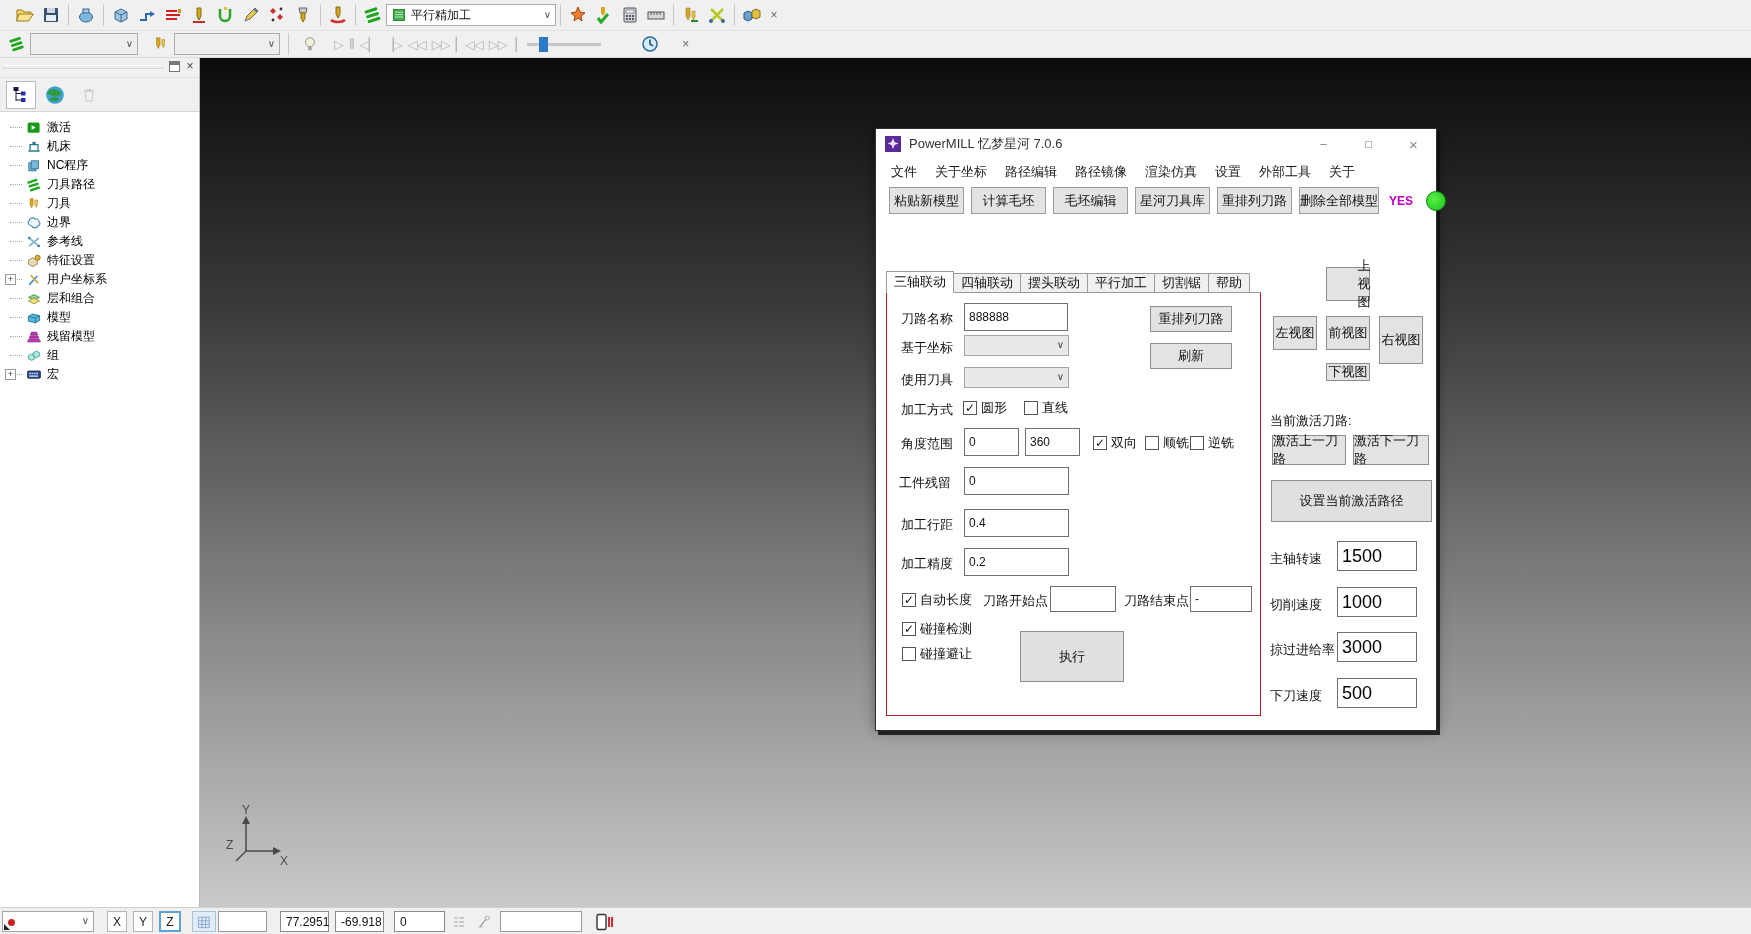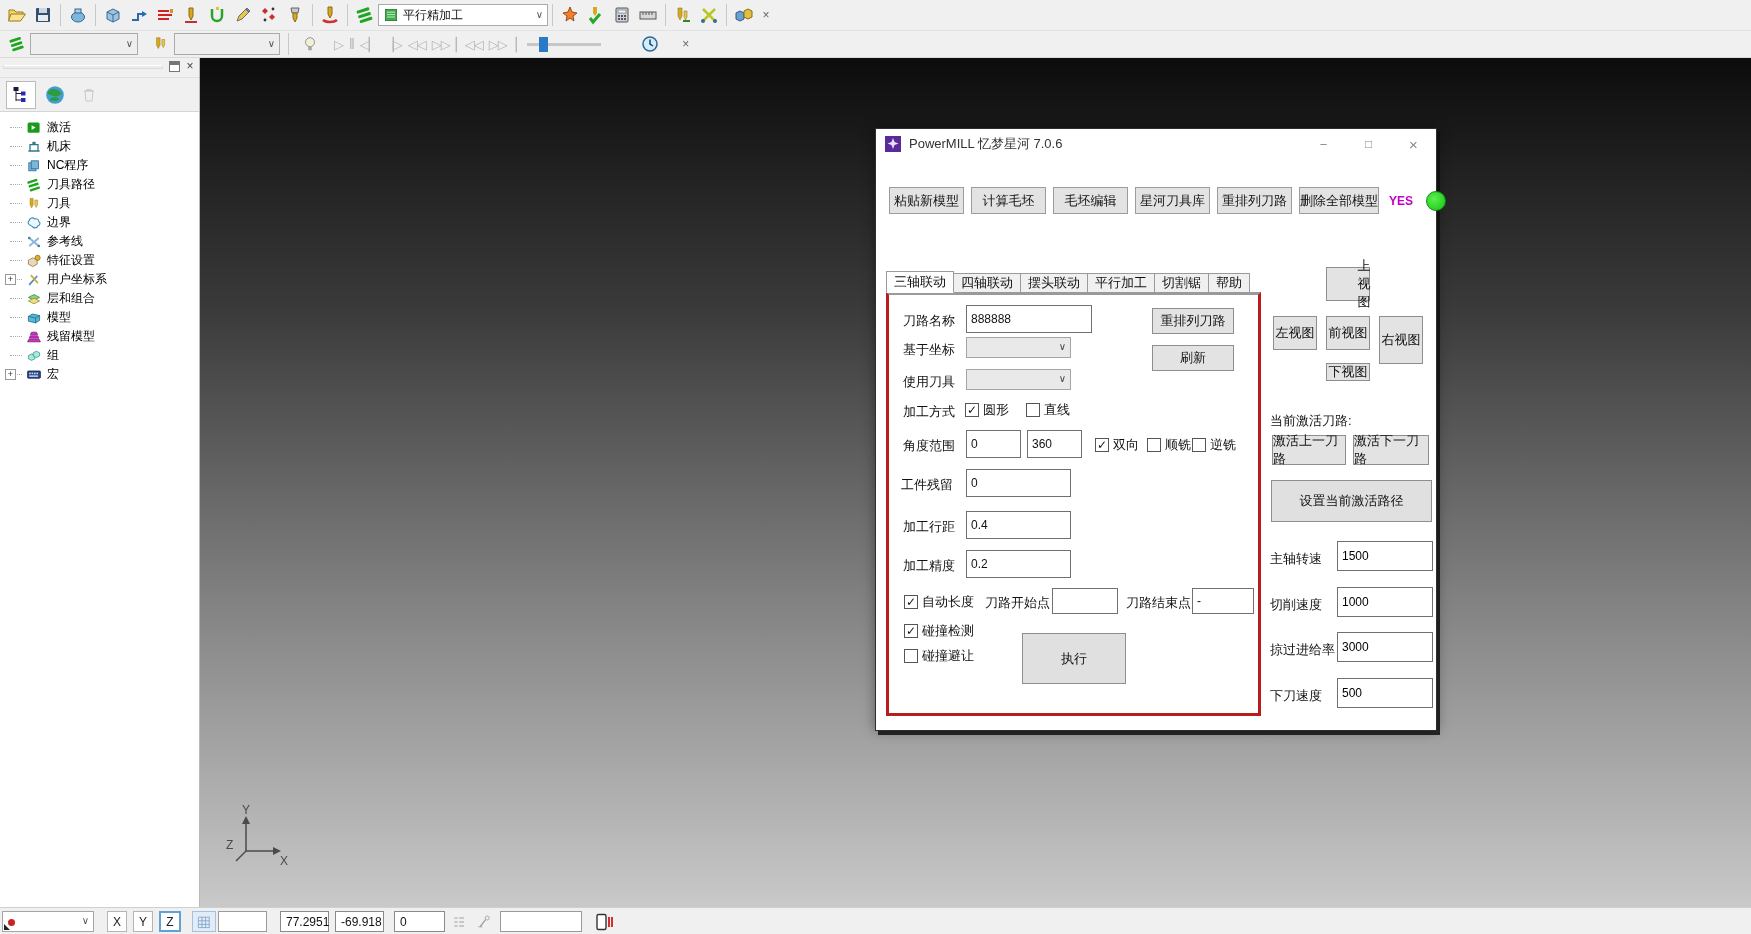"平行精加工" .tb1 { padding-left: 4px -> 12px }
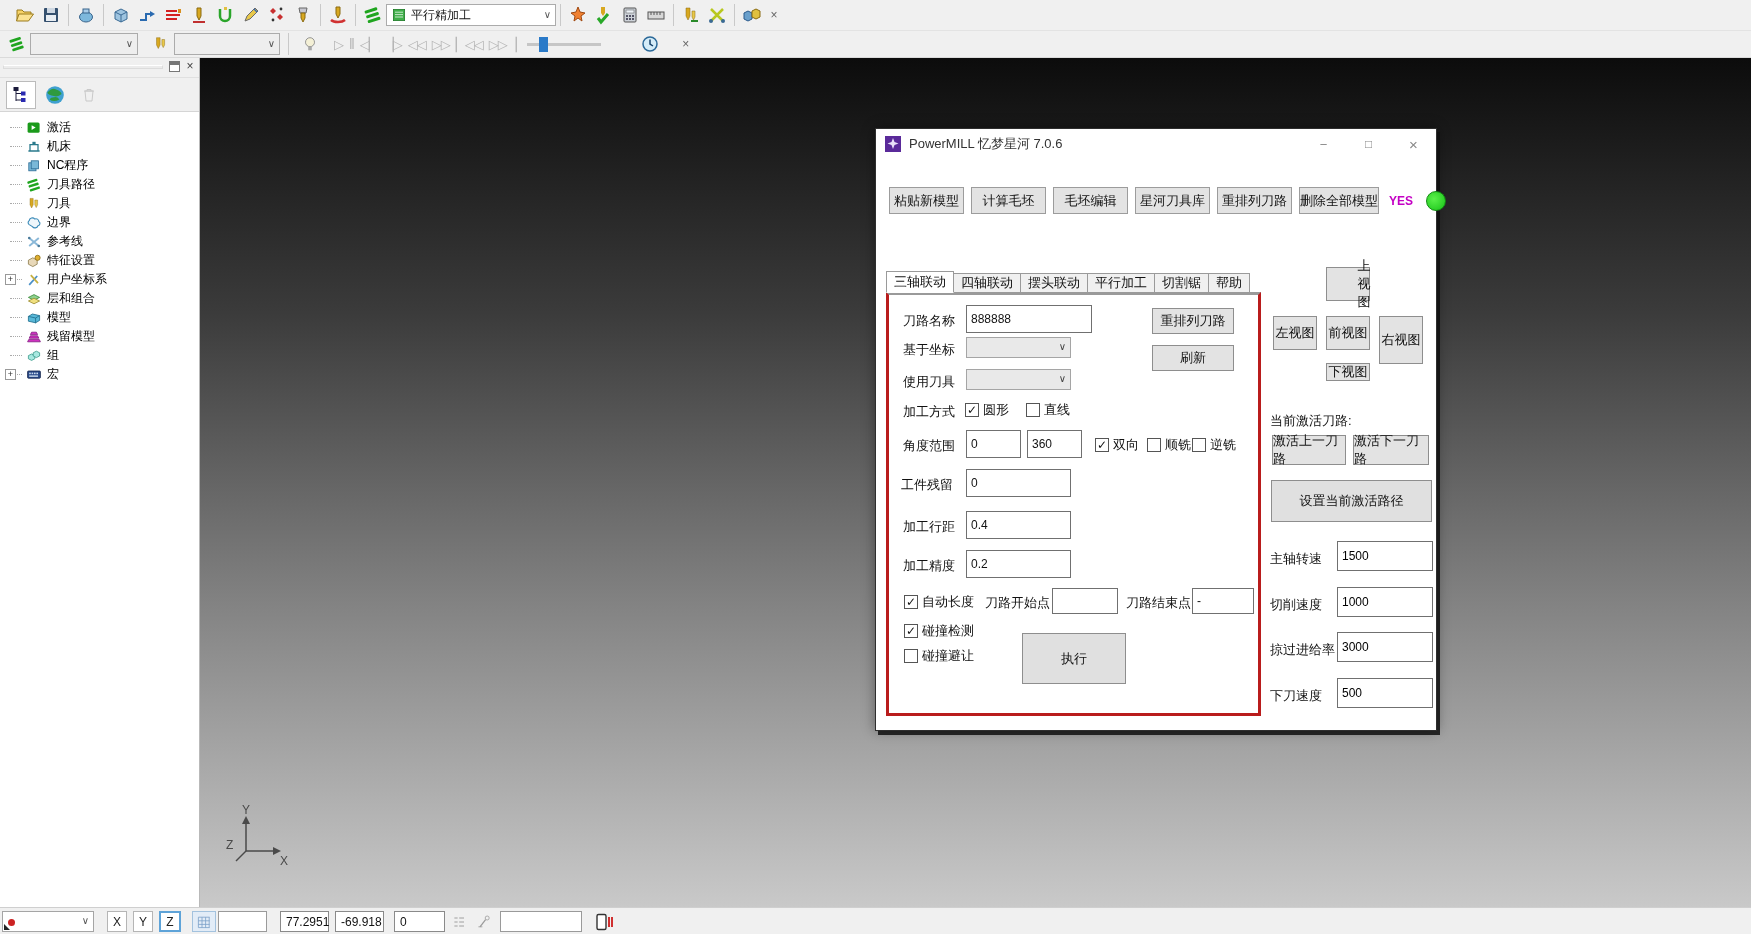"文件" div.dlg-menu { html: none -> <div> <span>文件</span> <span>关于坐标</span> <span>路径编辑</span> <span>路径镜像</span> <span>渲染仿真</span> <span>设置</span> <span>外部工具</span> <span>关于</span> </div> }
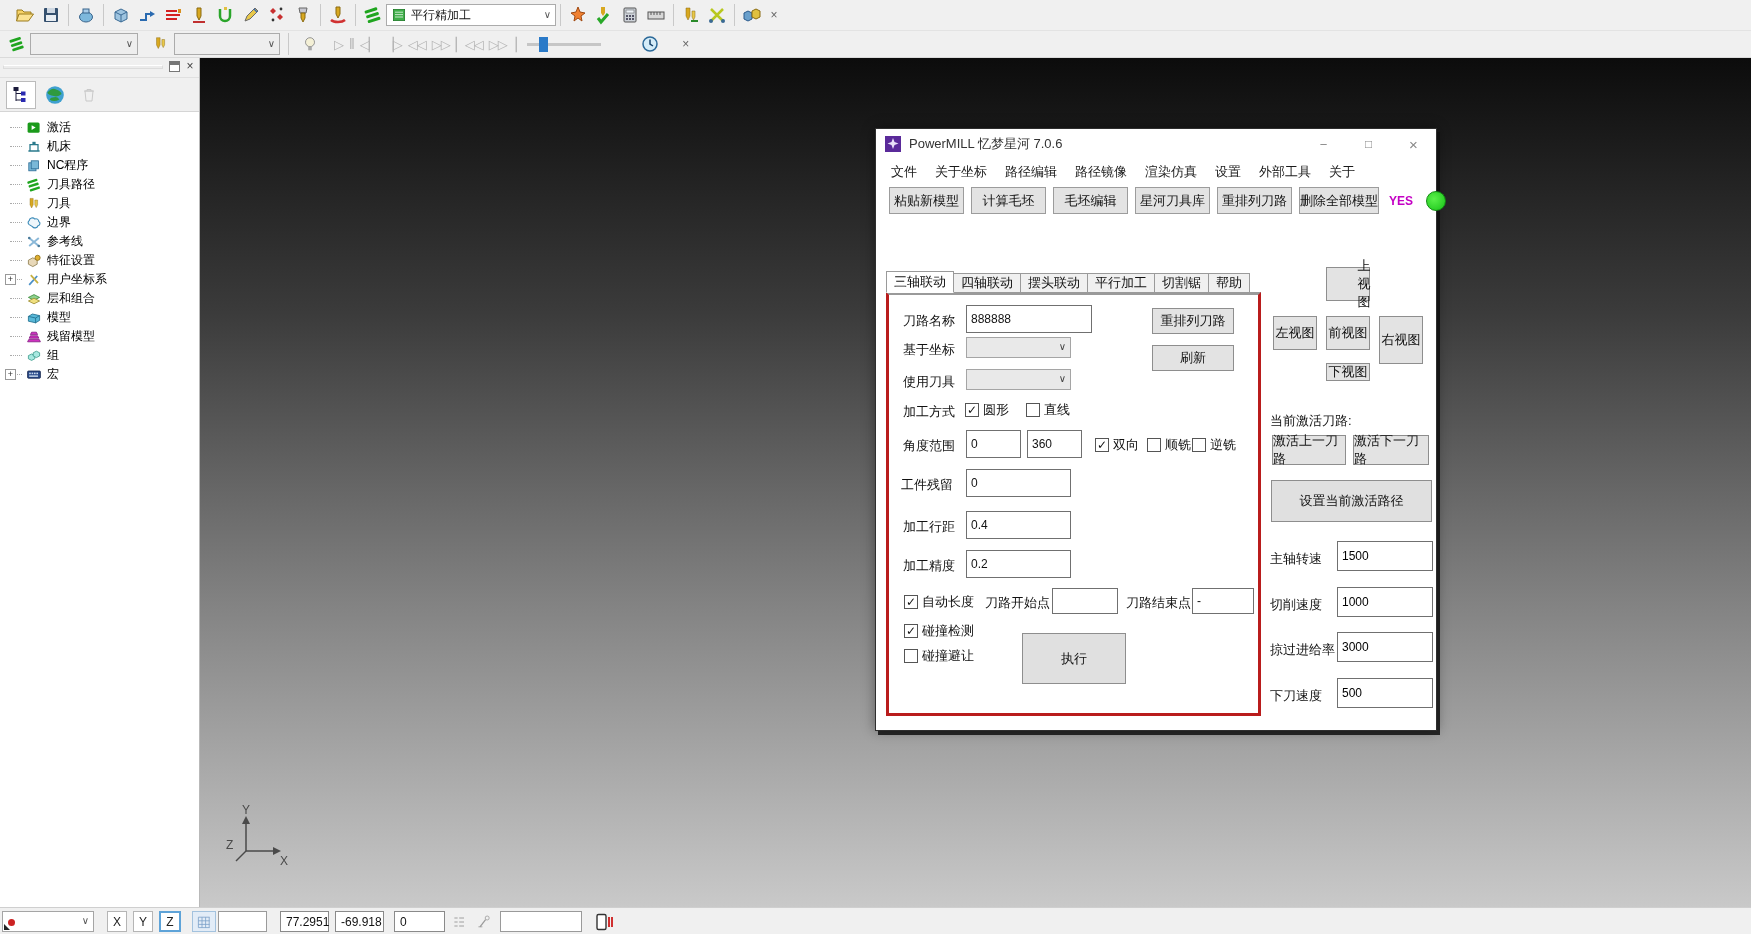"刀路名称" .gbox { border: 3px solid #b91c1c -> 1px solid #b91c1c }
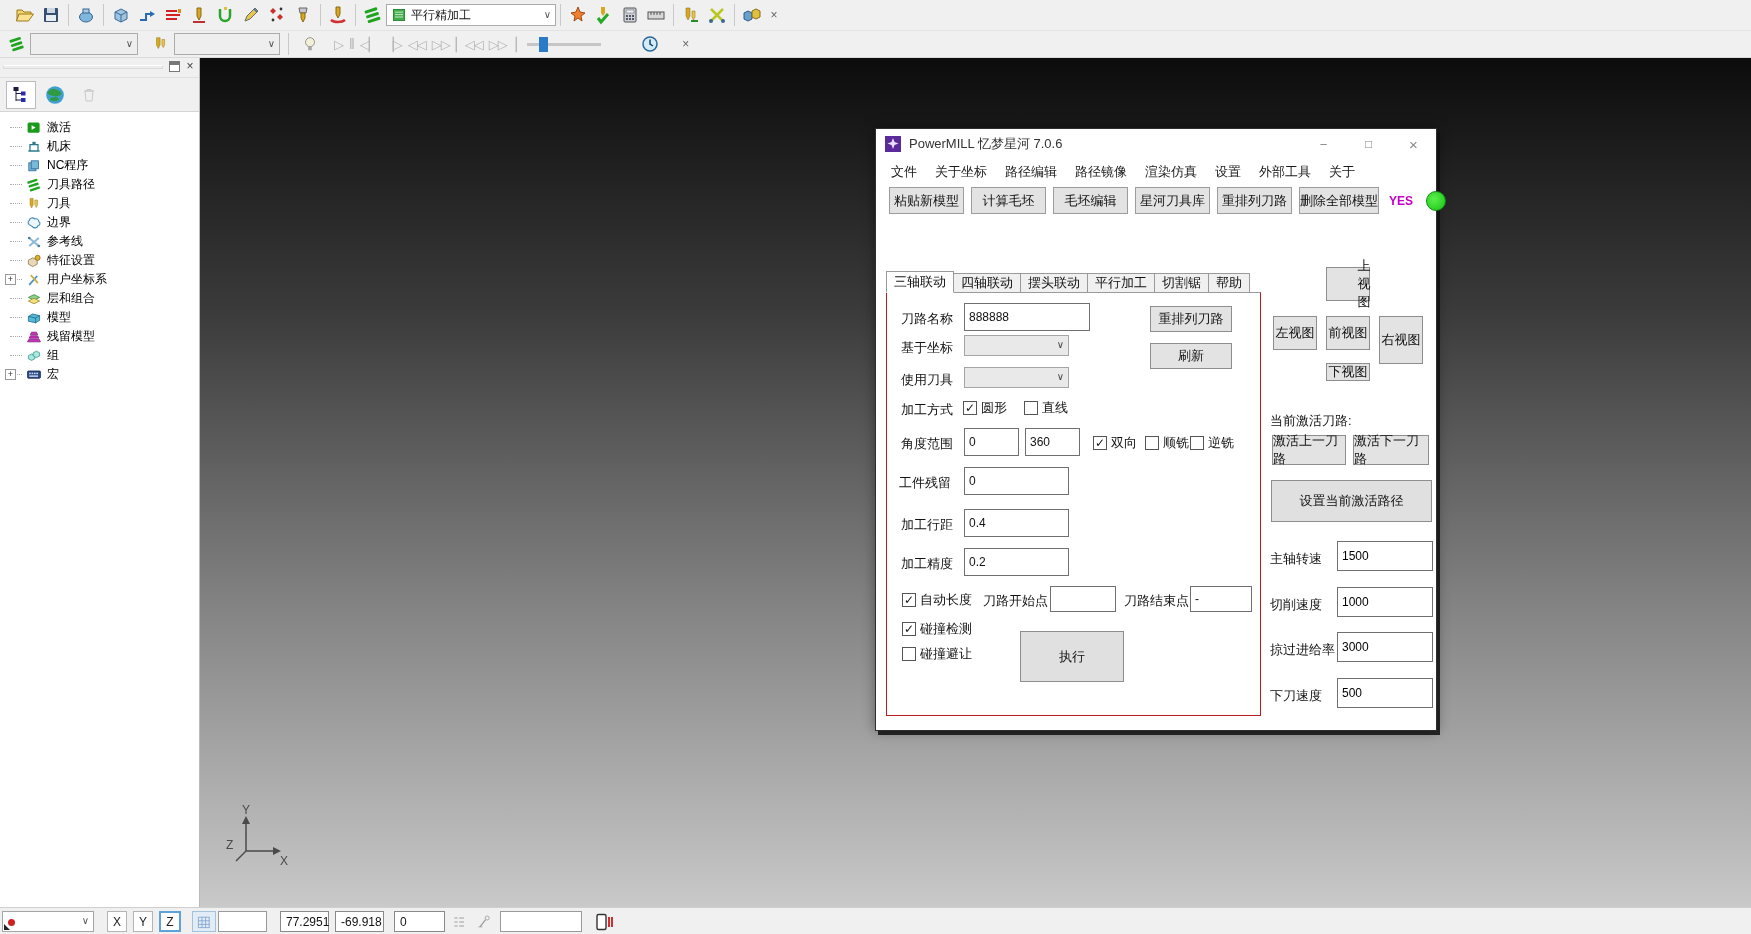"888888" input.finput { width: 126px -> 104px }
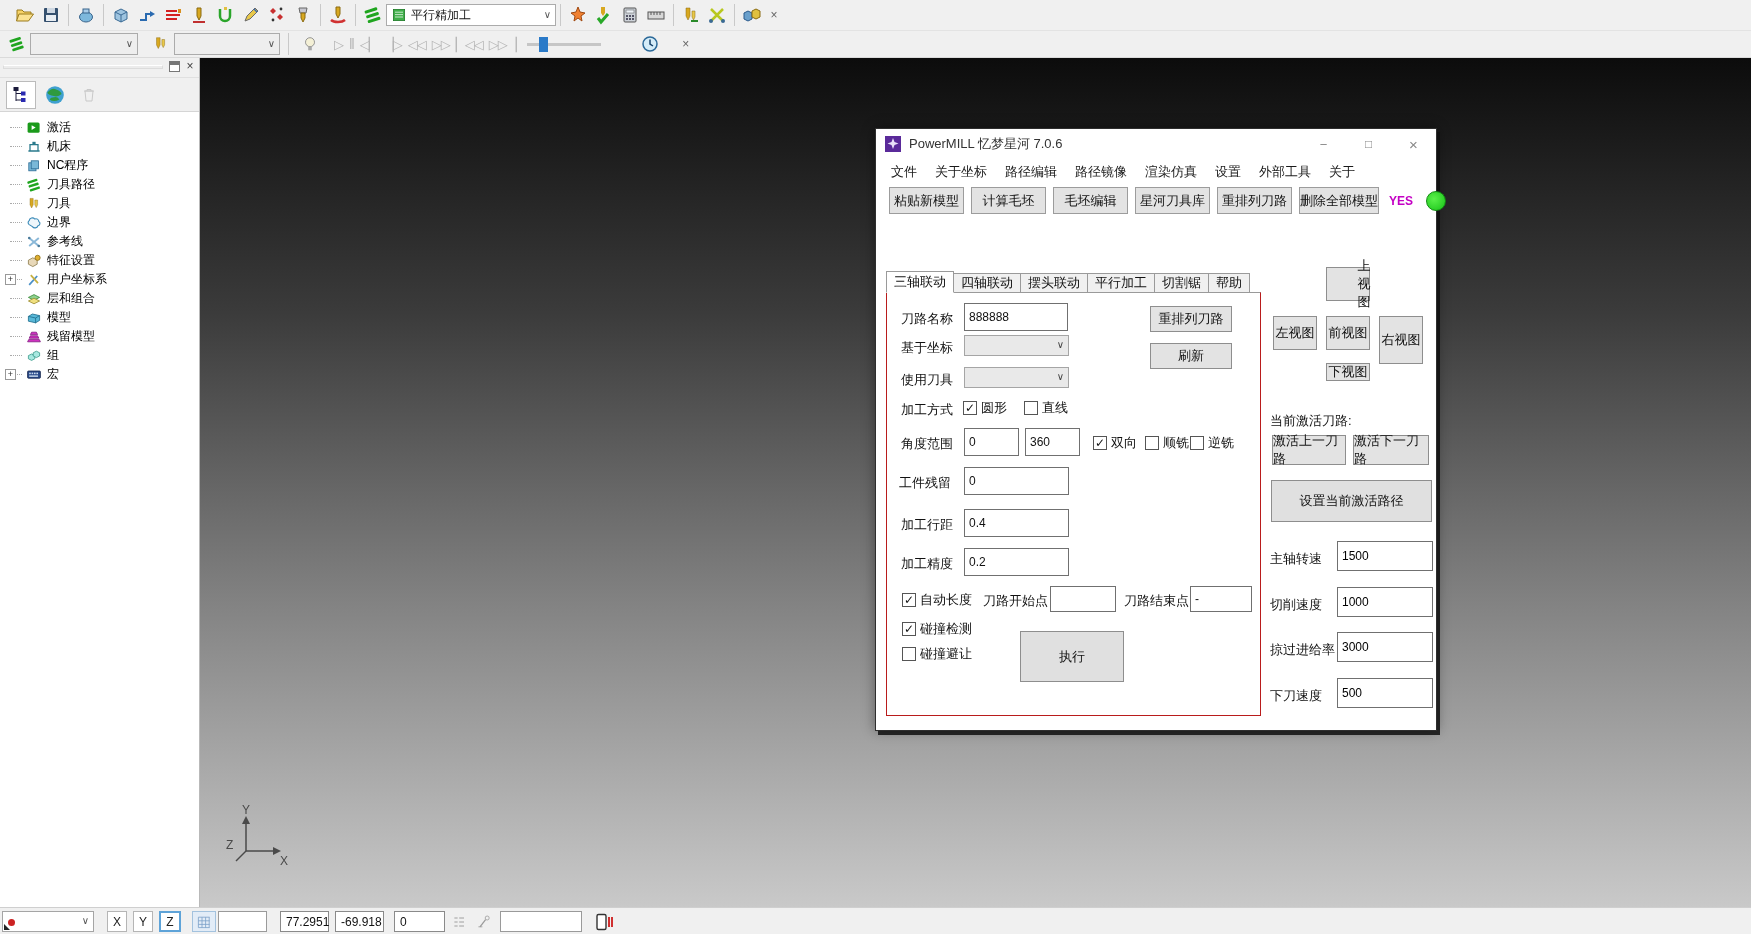"1500" .vinput { font-size: 12px -> 18px; width: 96px -> 80px }
